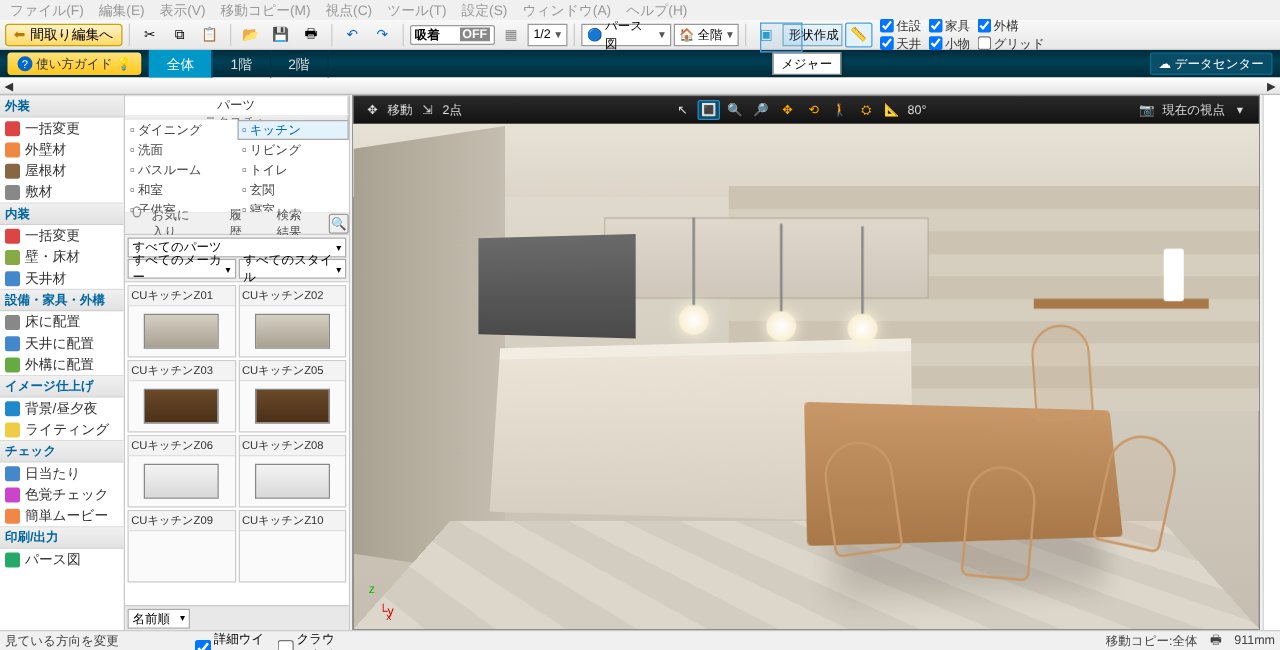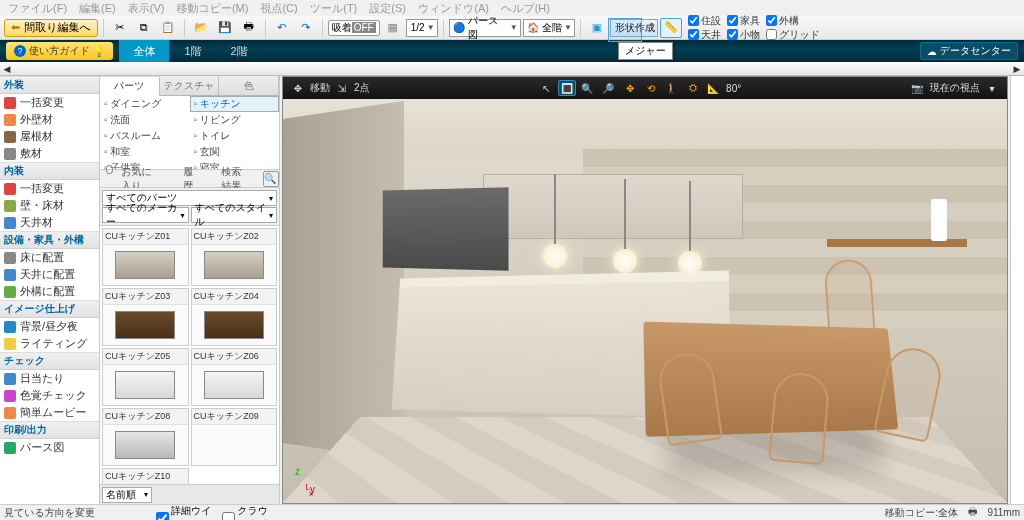"吸着" .badge { font-weight: none -> bold; gap: 0 -> 16px }
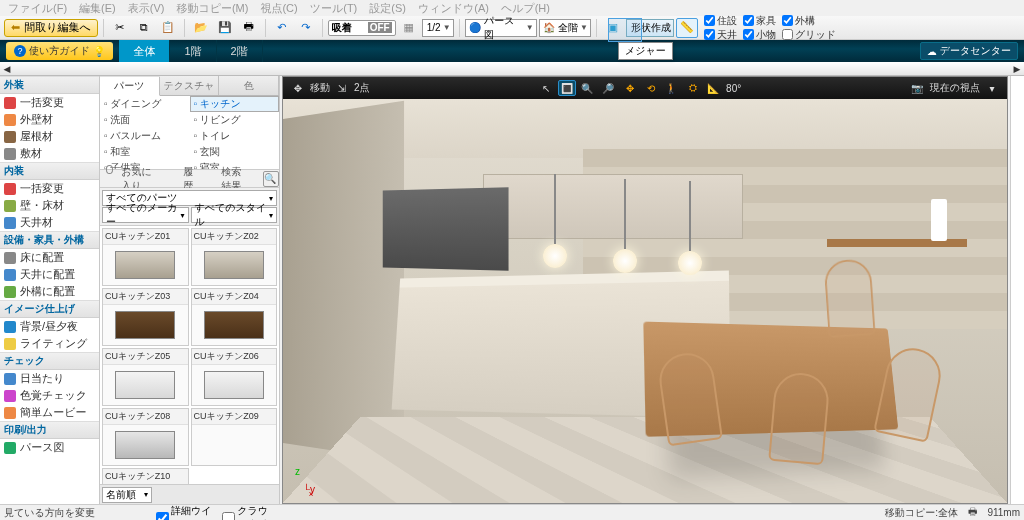"パーツ" .mid-tabs { flex-direction: none -> column }
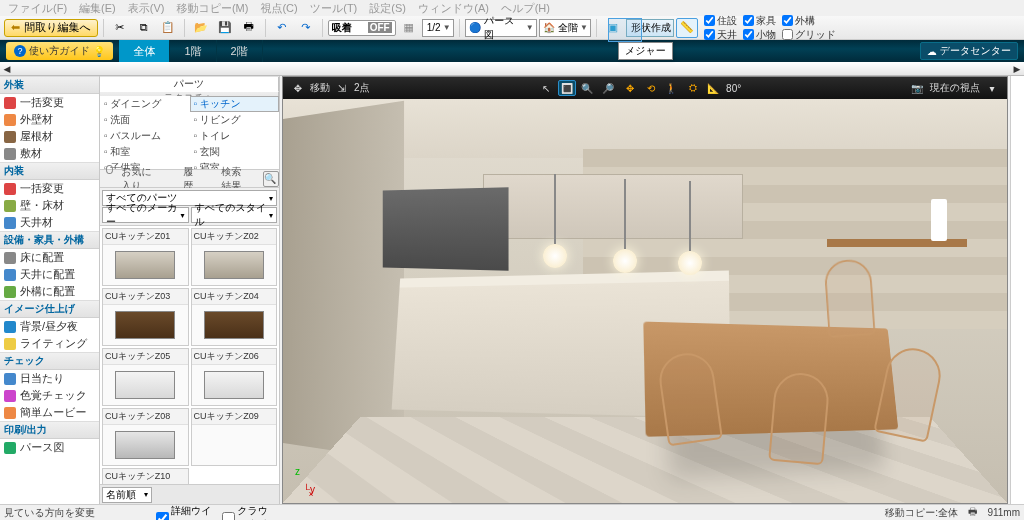"CUキッチンZ04" div.thumb { html: <div> <div>CUキッチンZ04</div> <div> <div></div> </div> </div> -> none }
